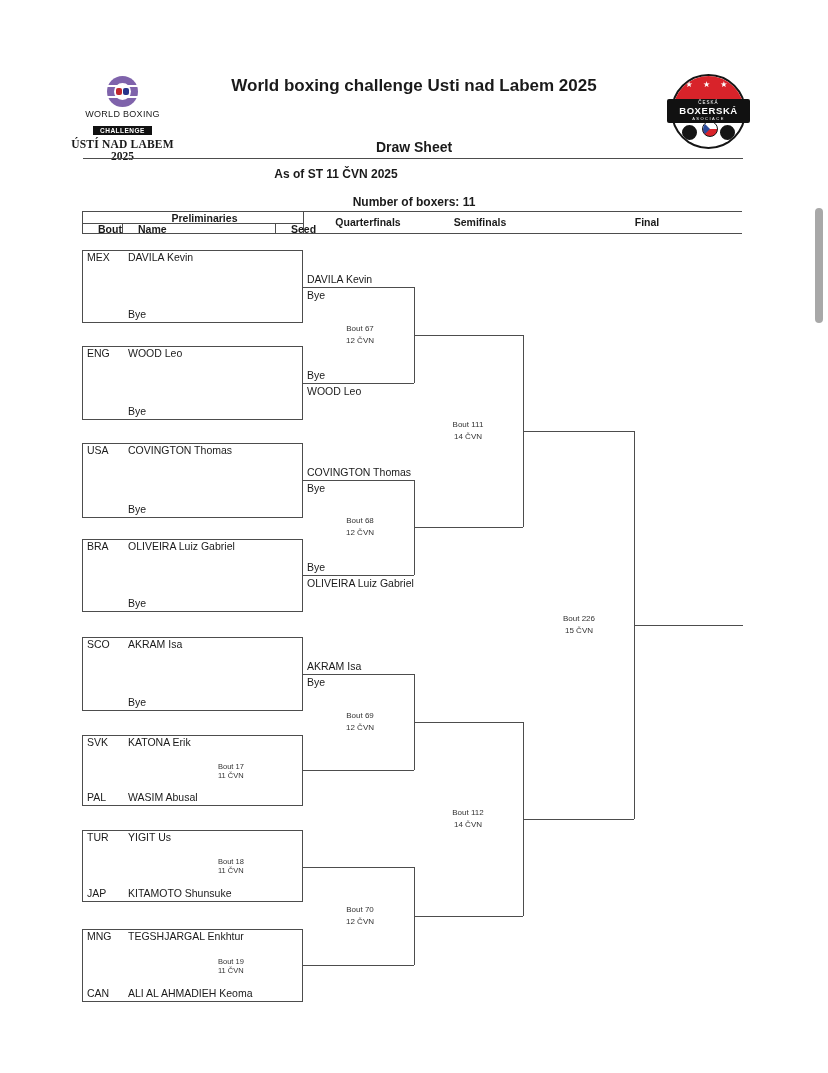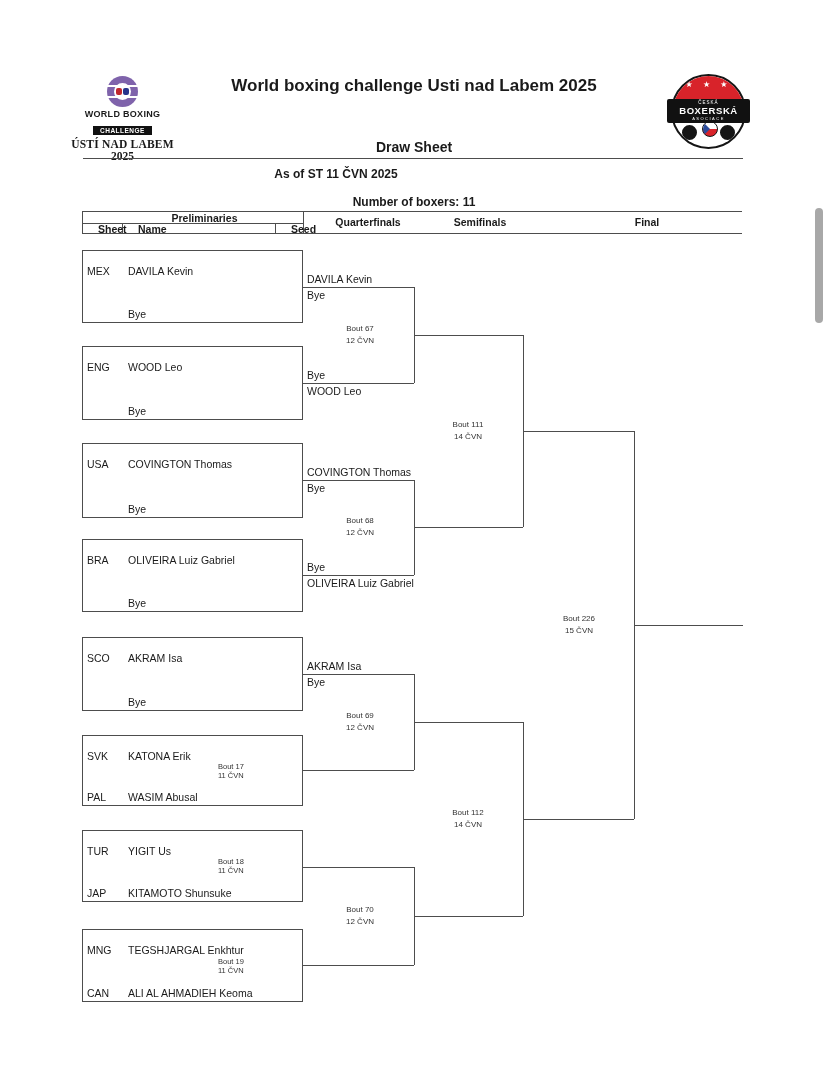"WORLD BOXING" .wbc-l1 { font-weight: bold -> normal }
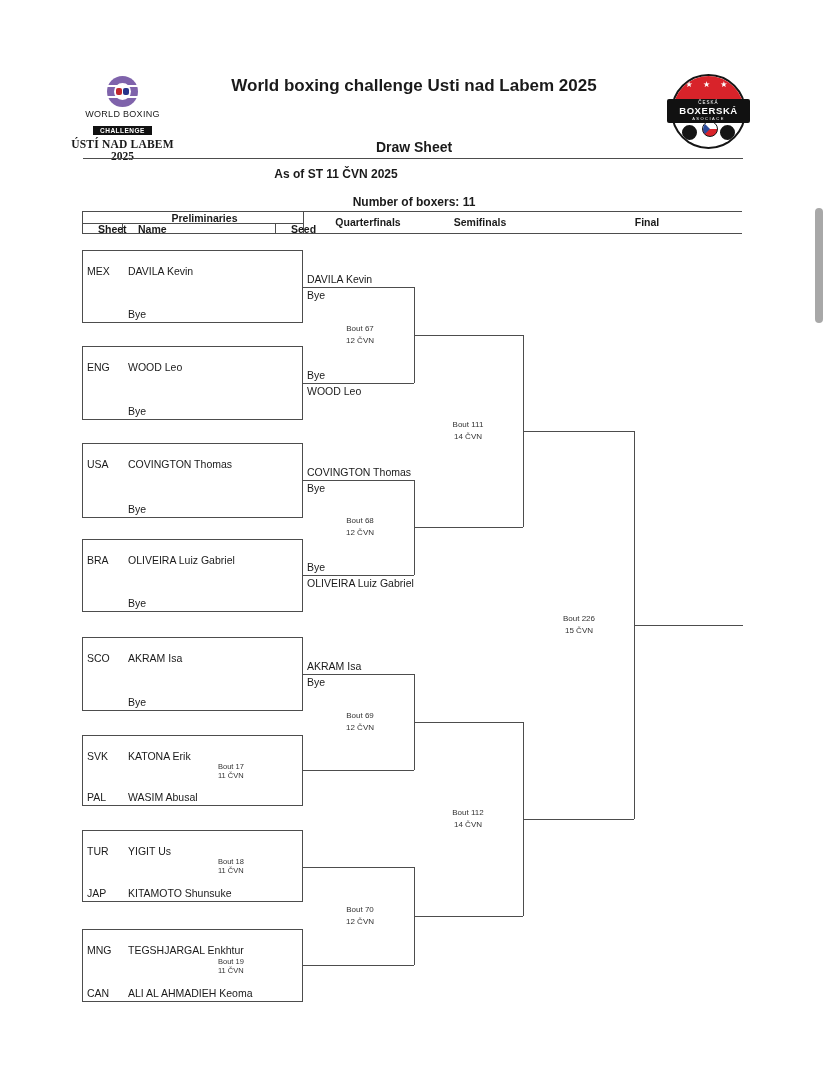"Sheet" div.colhead { text: Sheet -> Bout }
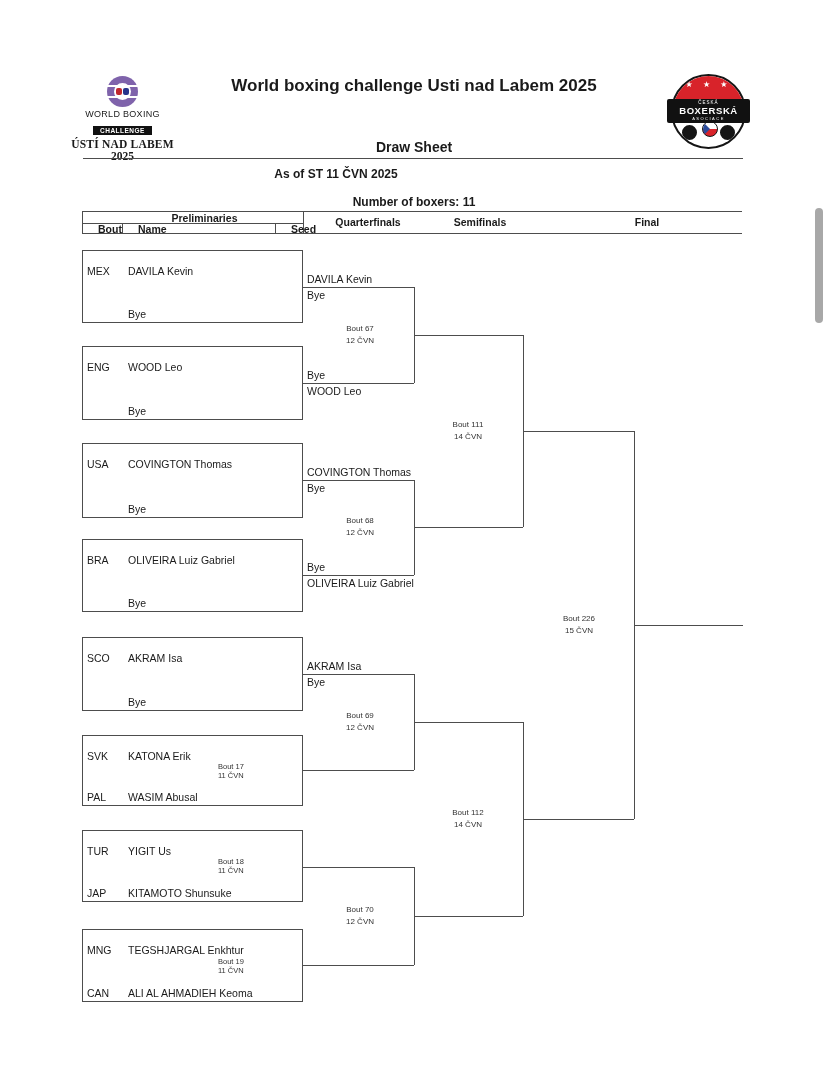"MEX" .rtop { top: 14px -> 0 }
